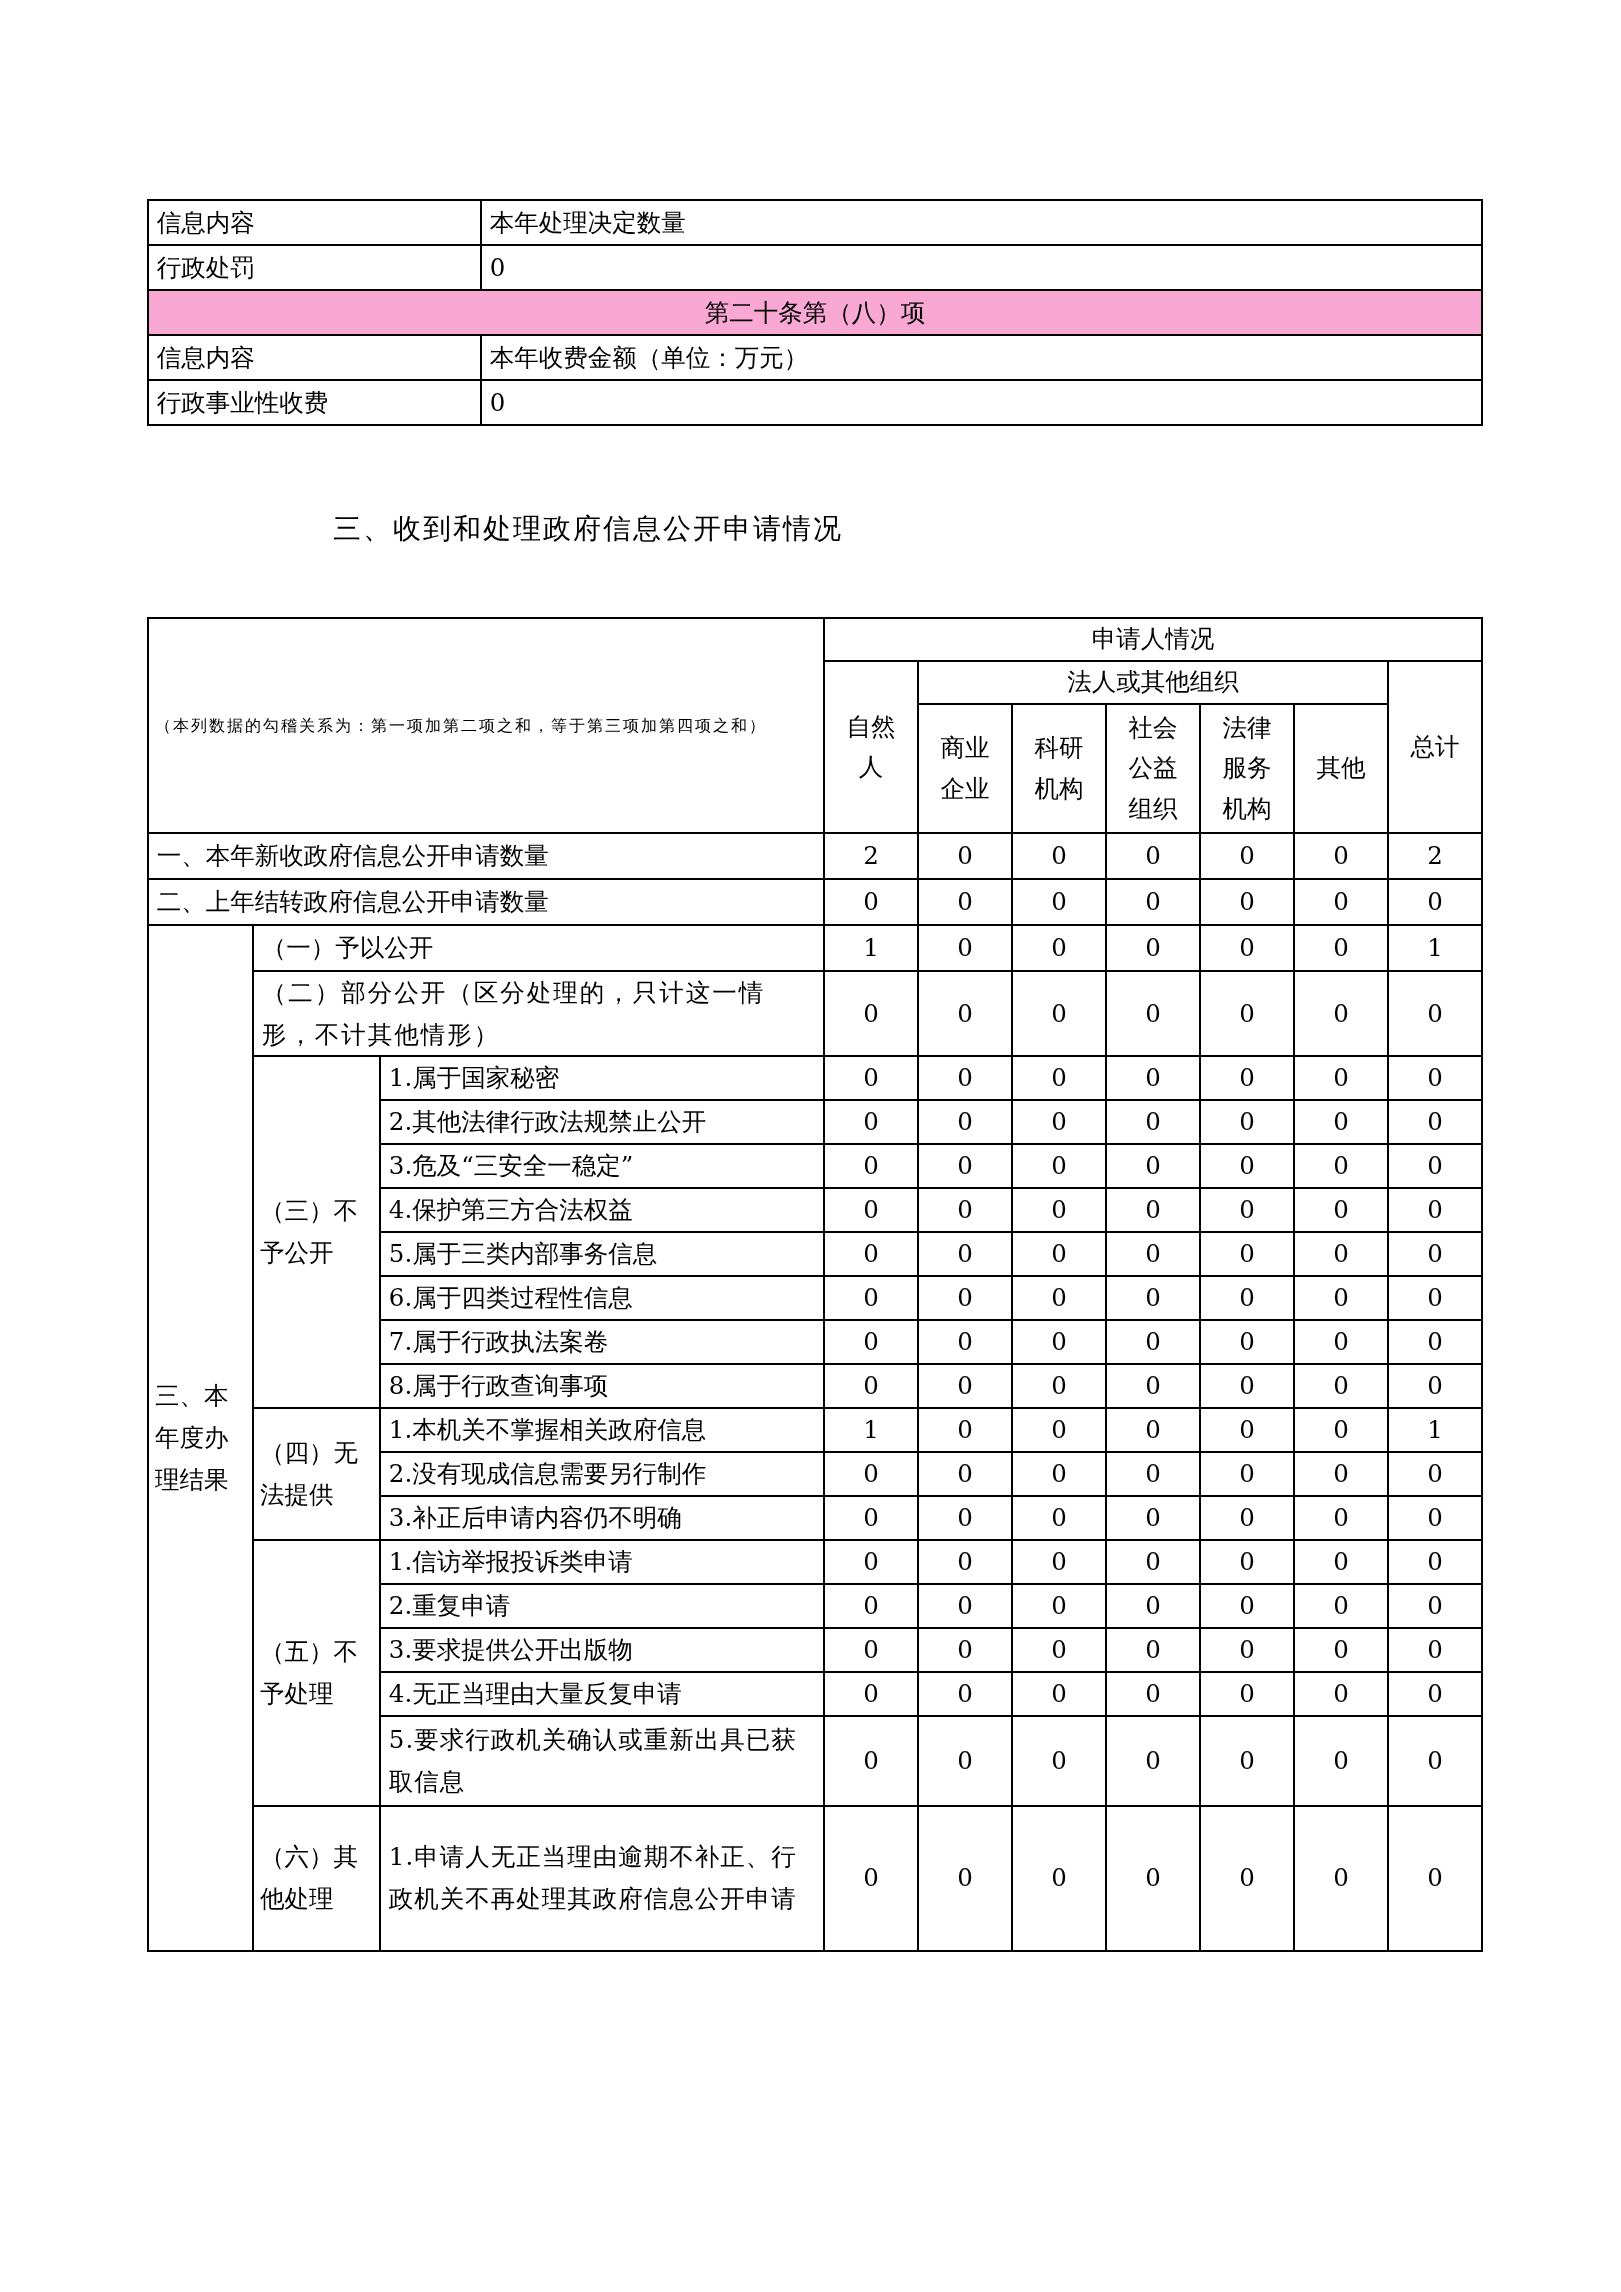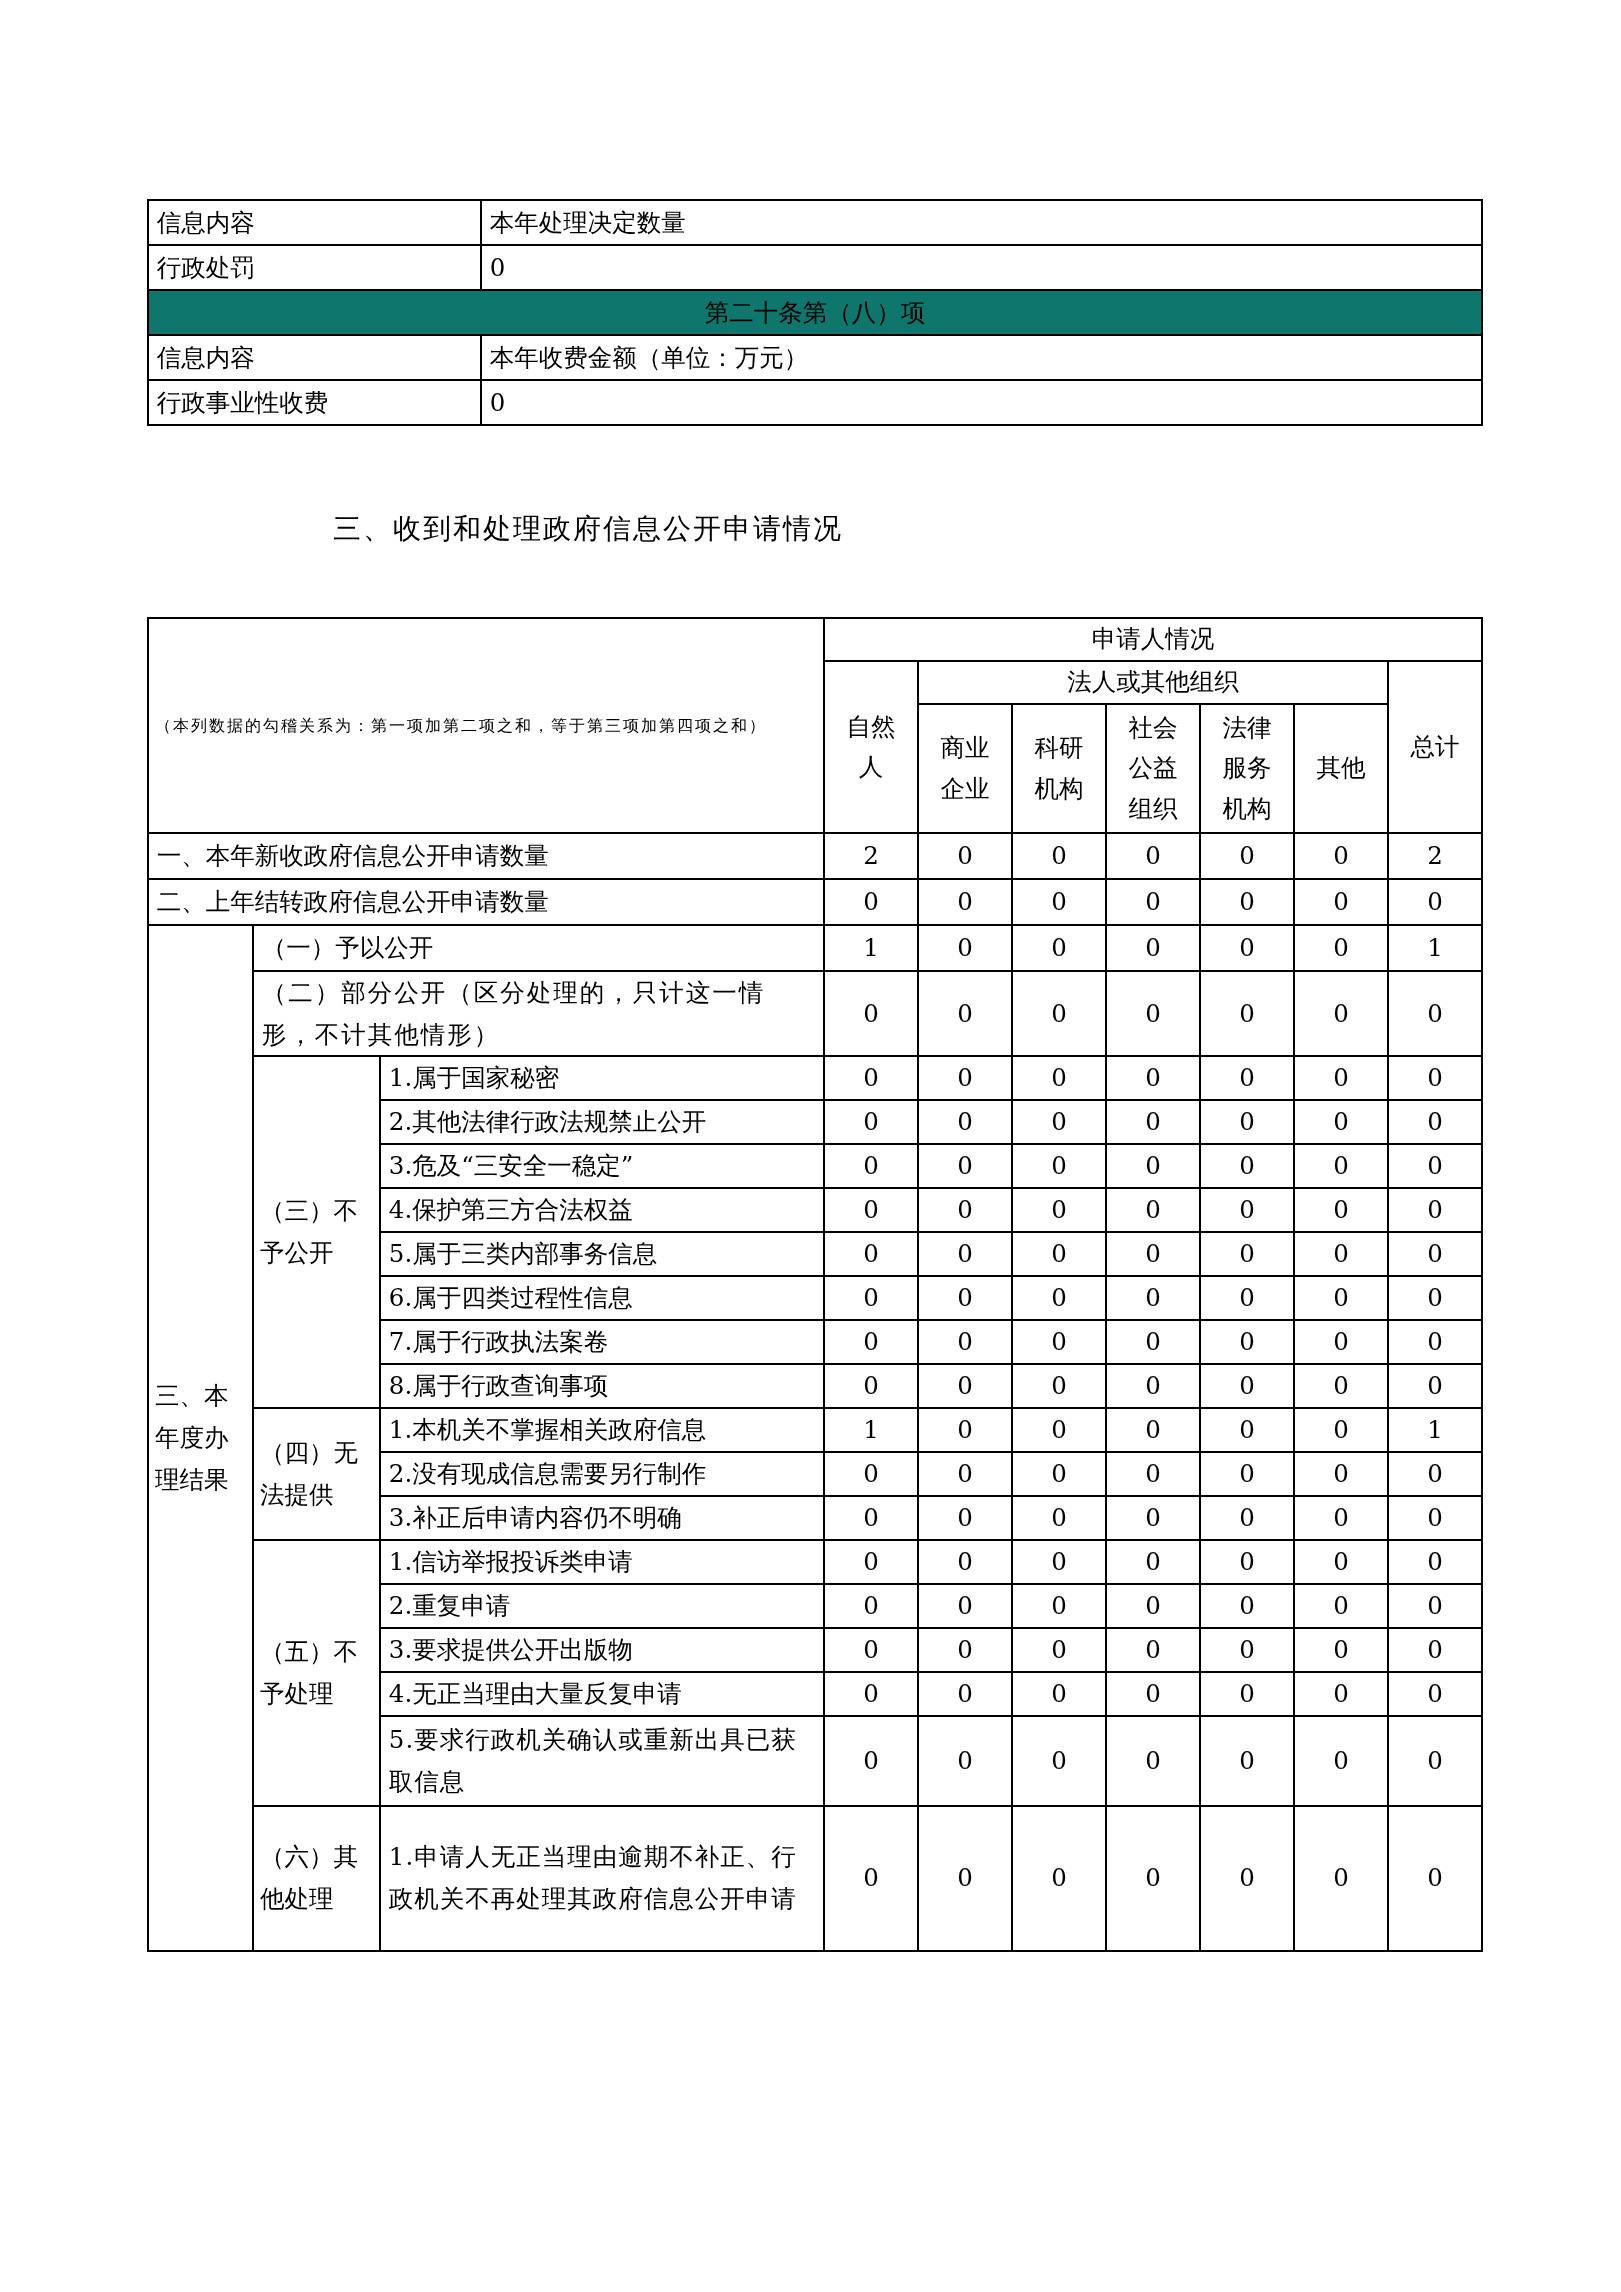"第二十条第（八）项" #t1 .band { background: #0f766e -> #f9a8d4 }
